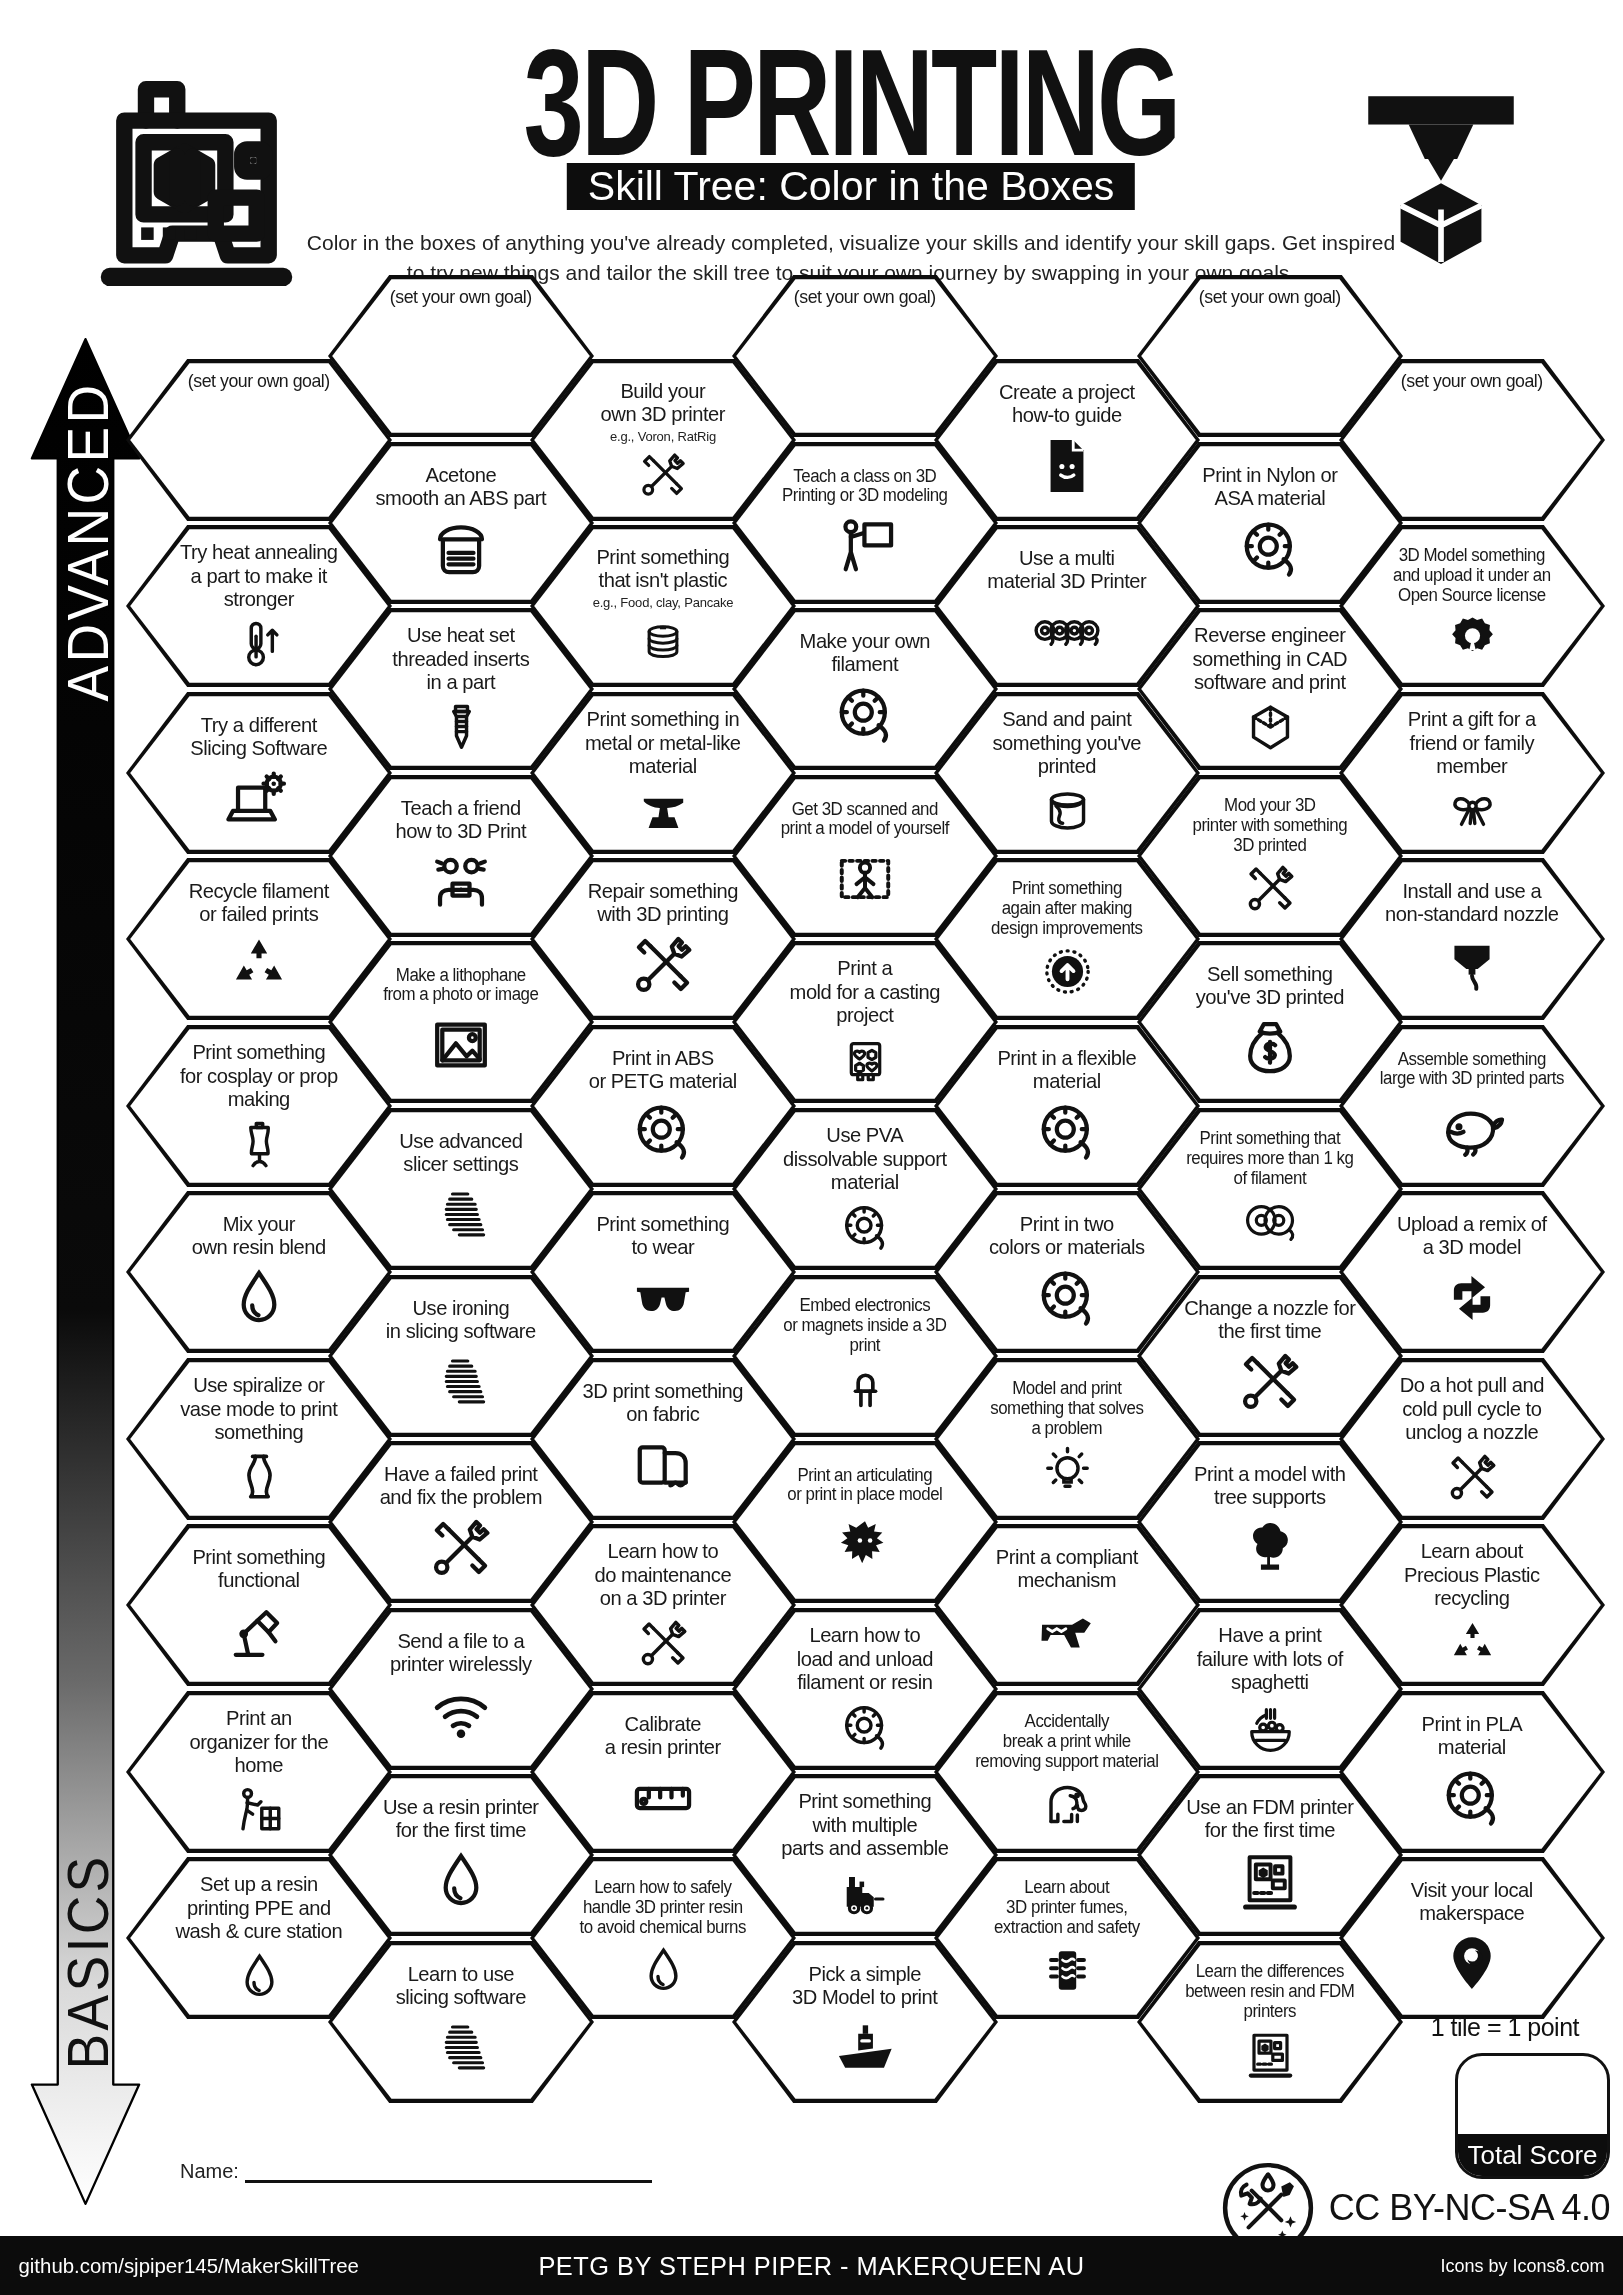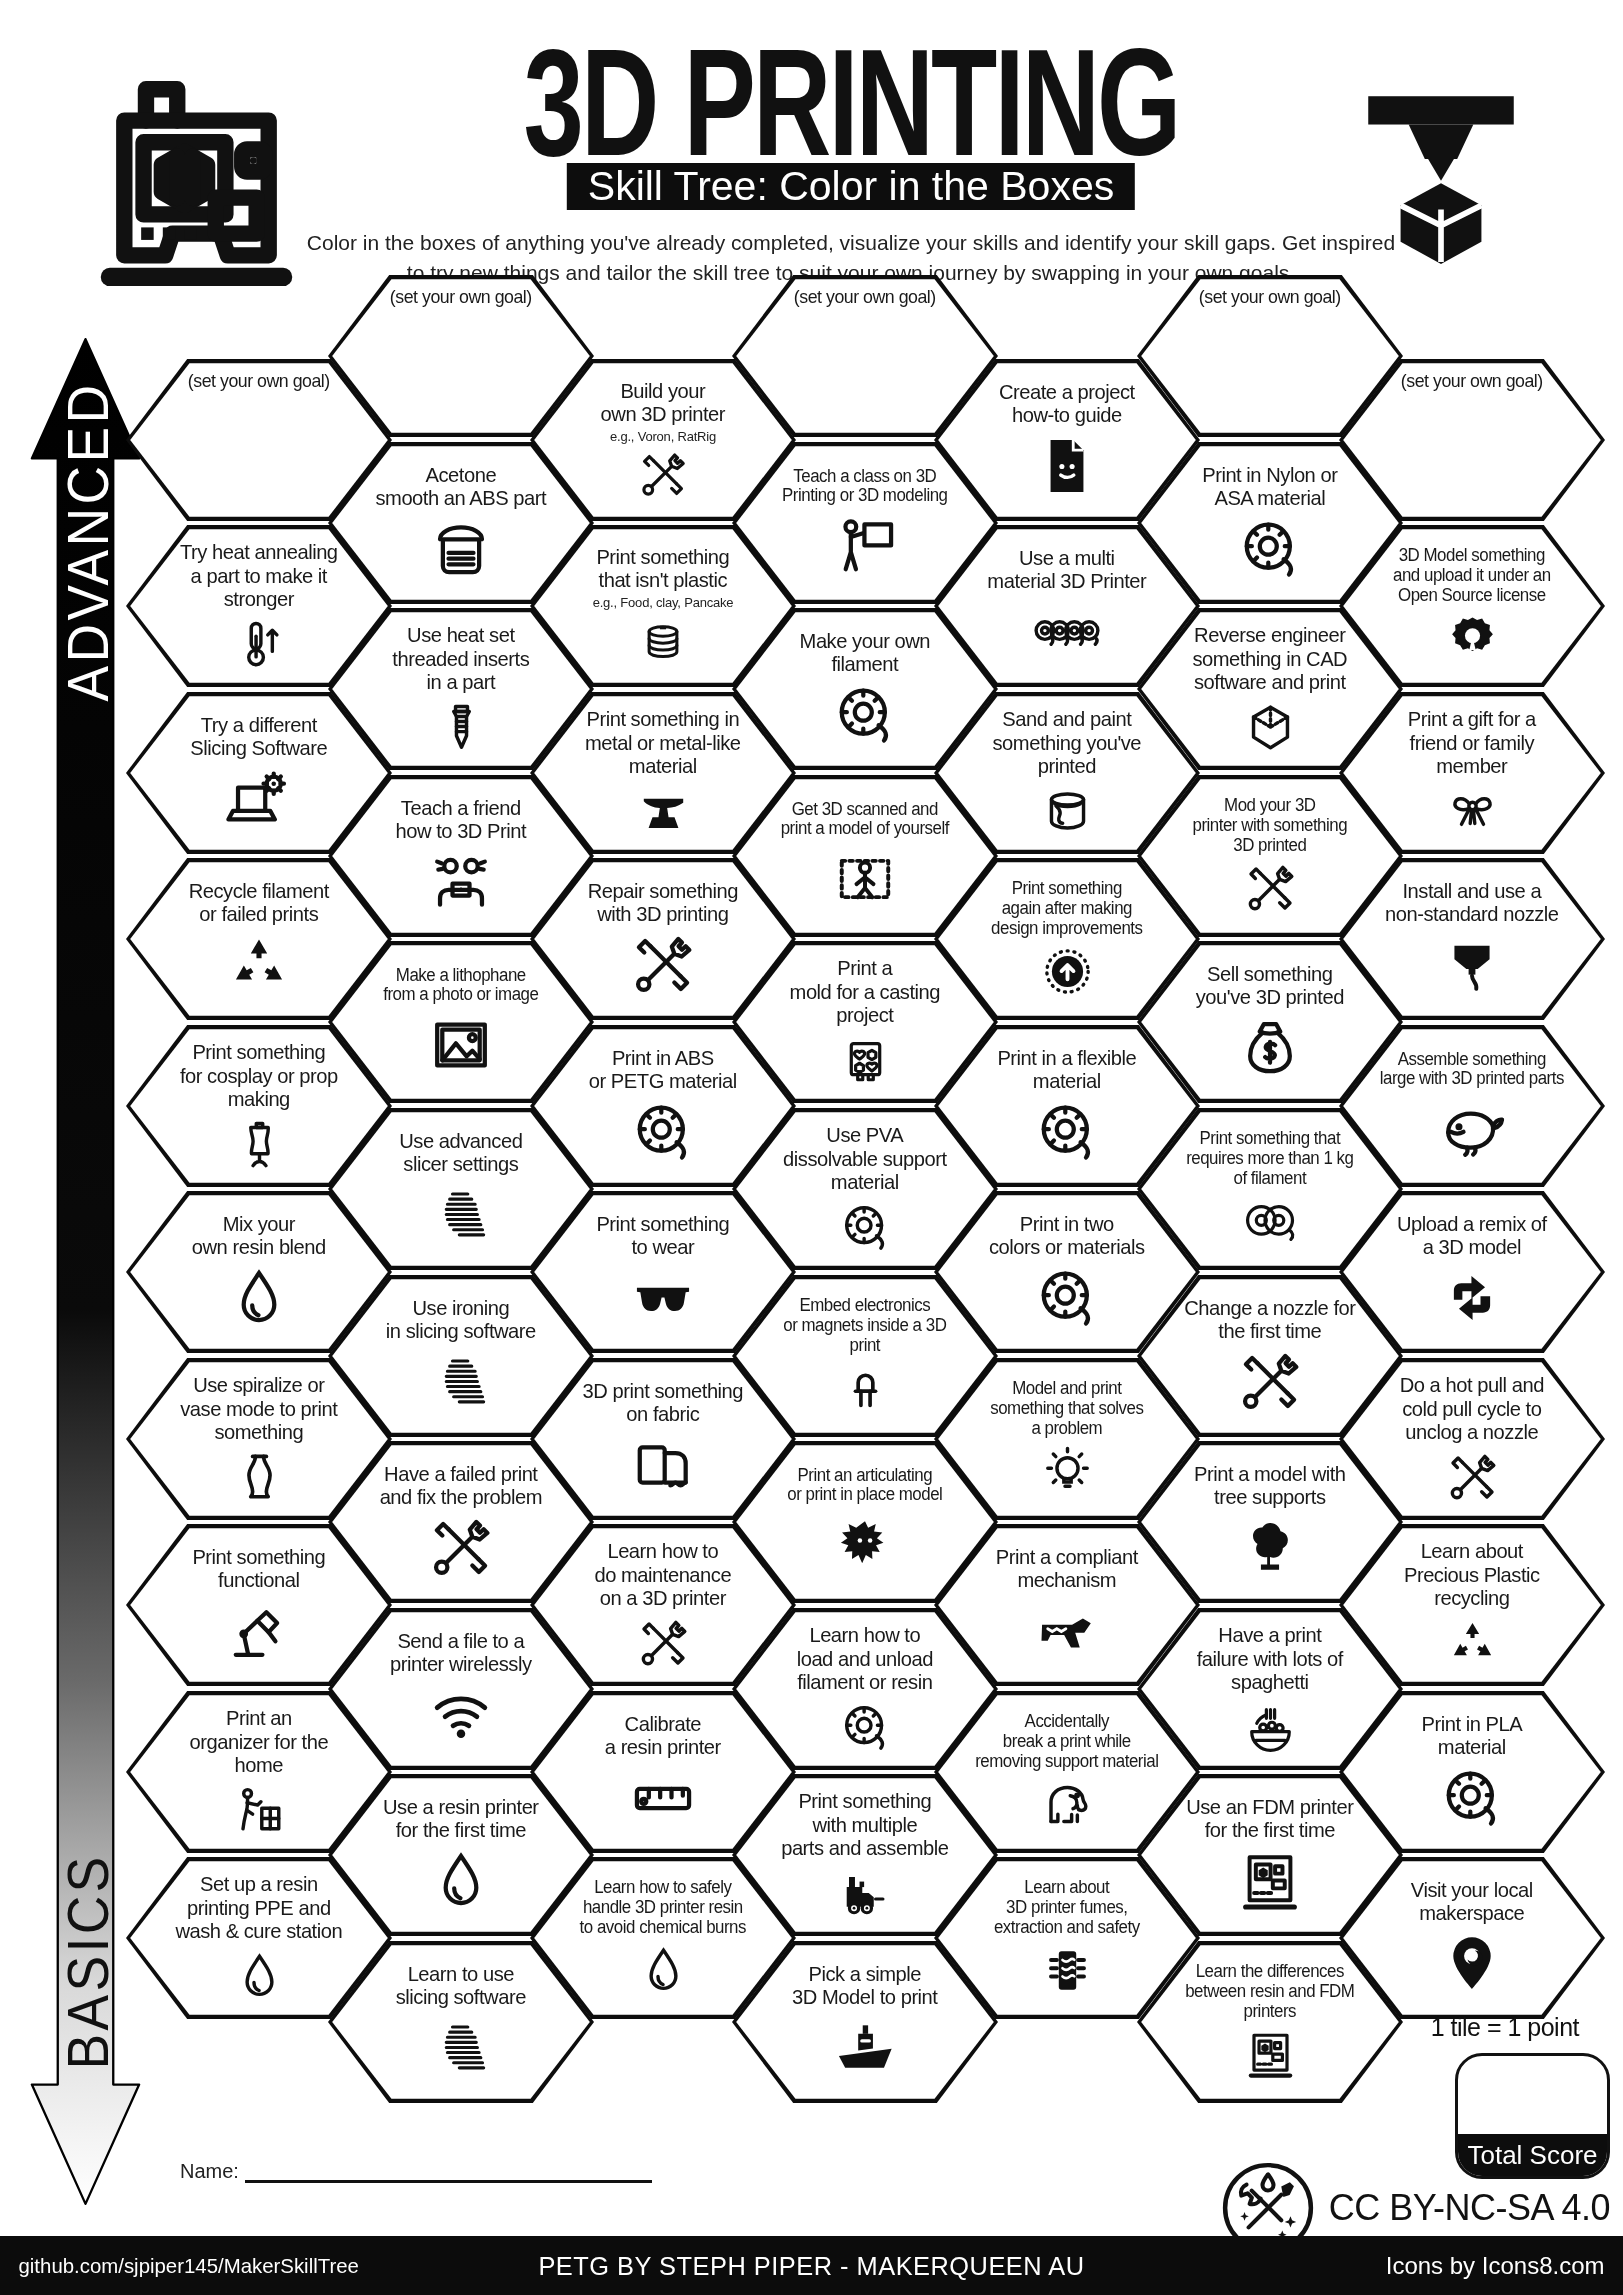"Icons by Icons8.com" .footer .fr { font-size: 24px -> 18px }
